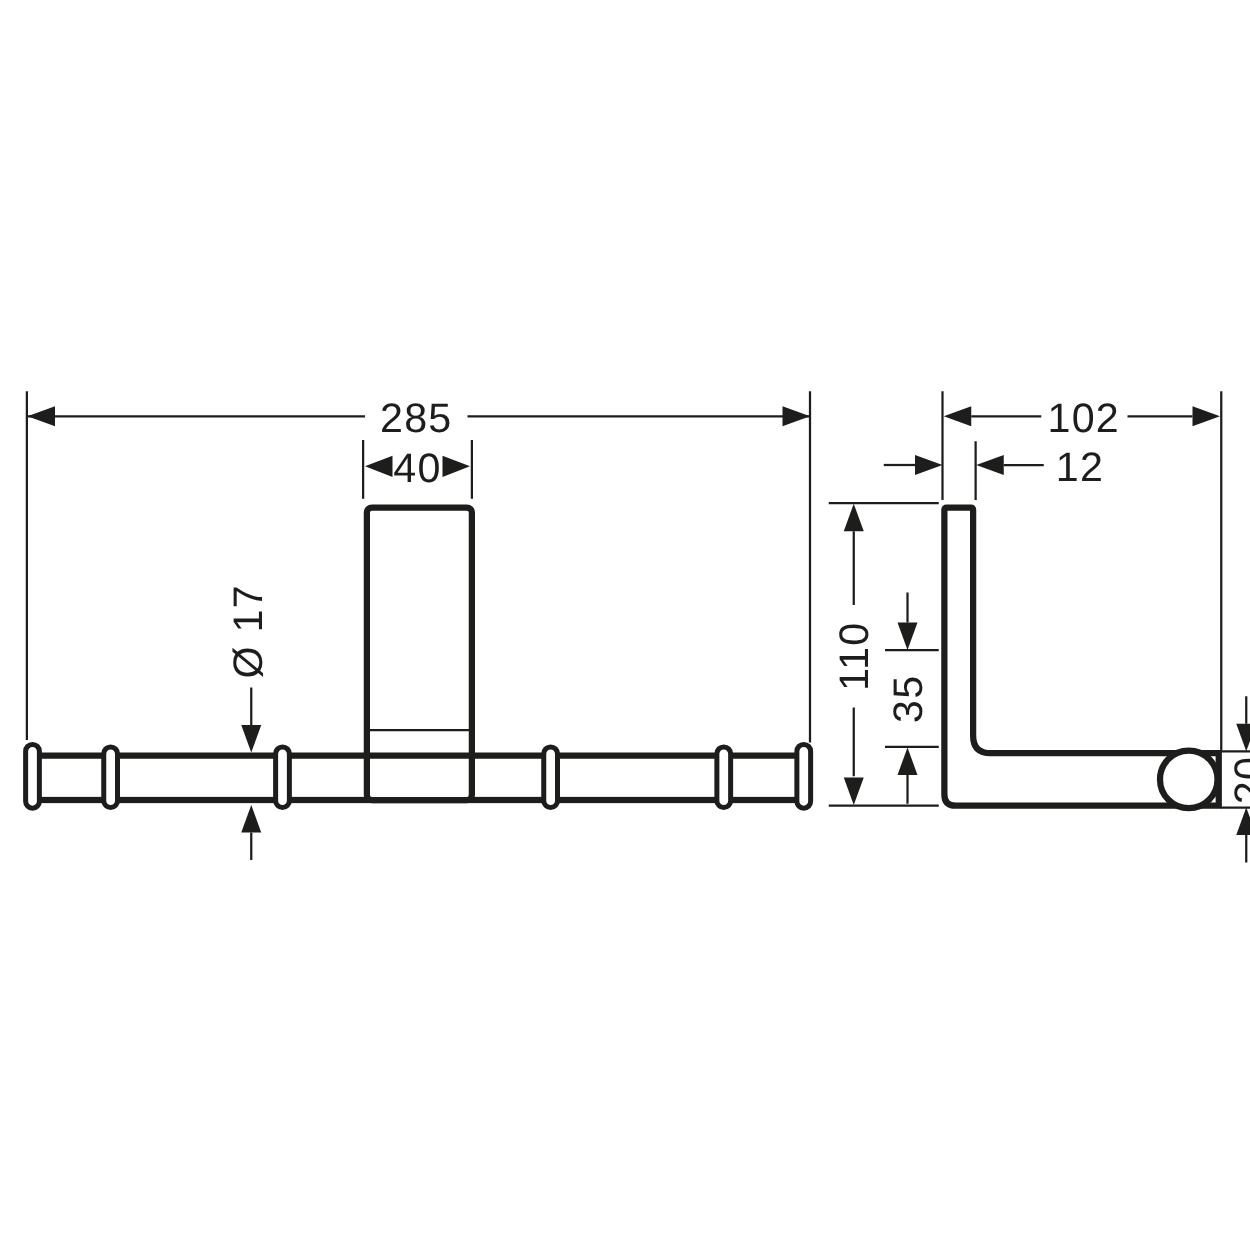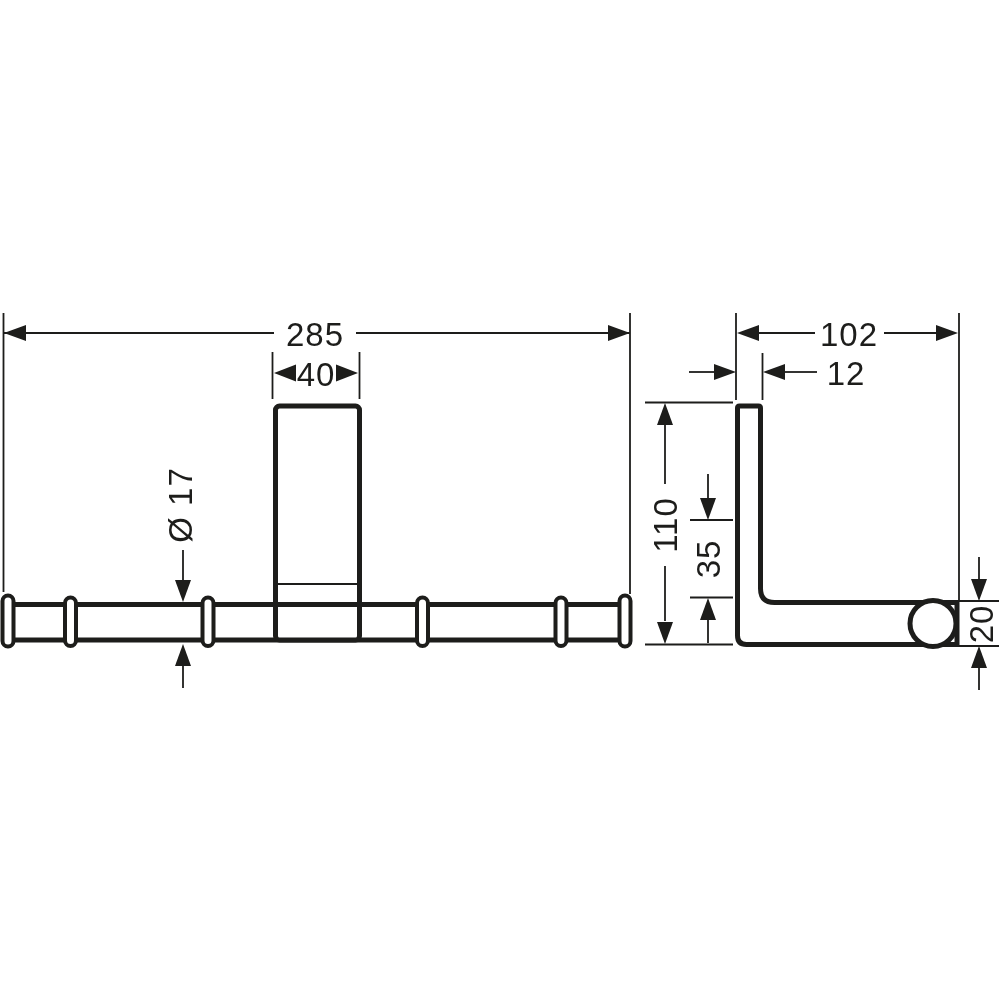"285" .canvas { margin-left: none -> 18px }
